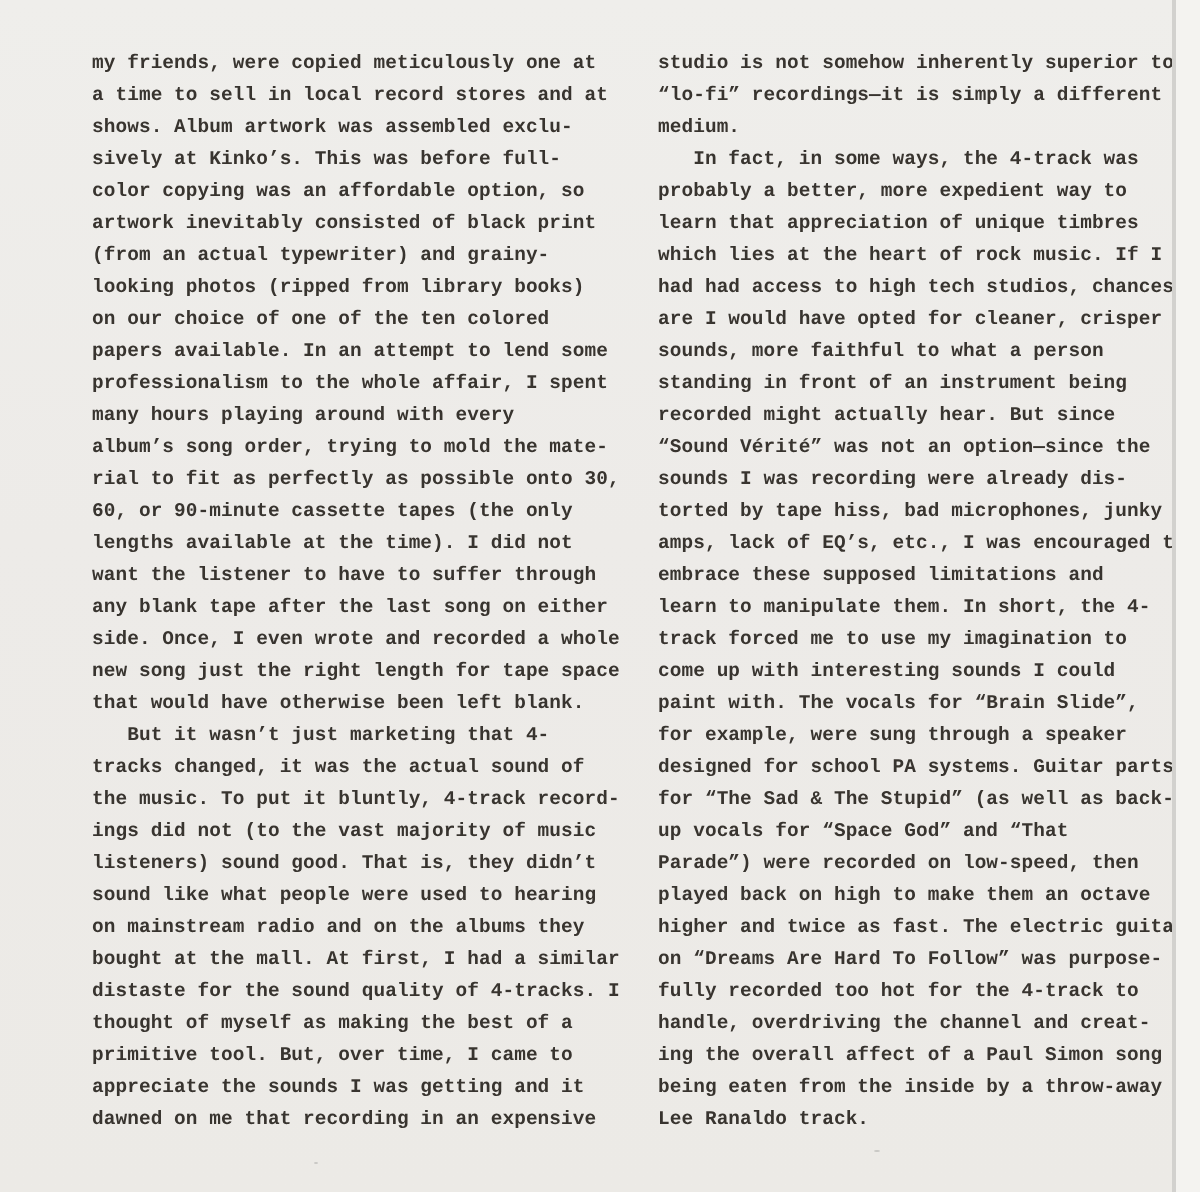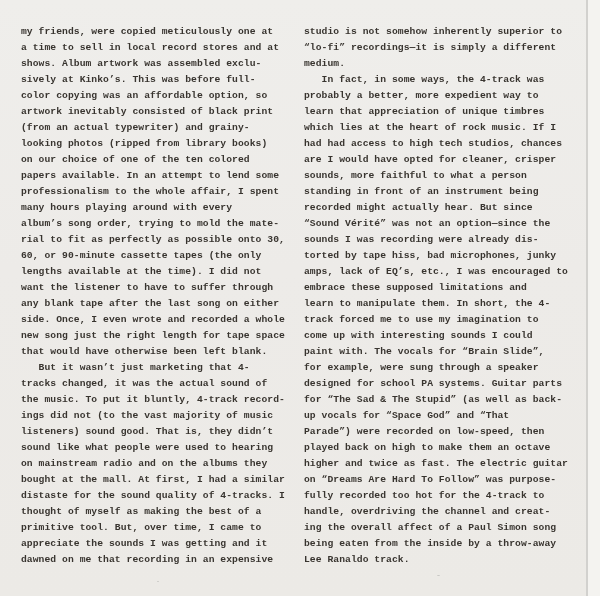"my friends, were copied meticulously" .text-col { margin-left: none -> 25px }
